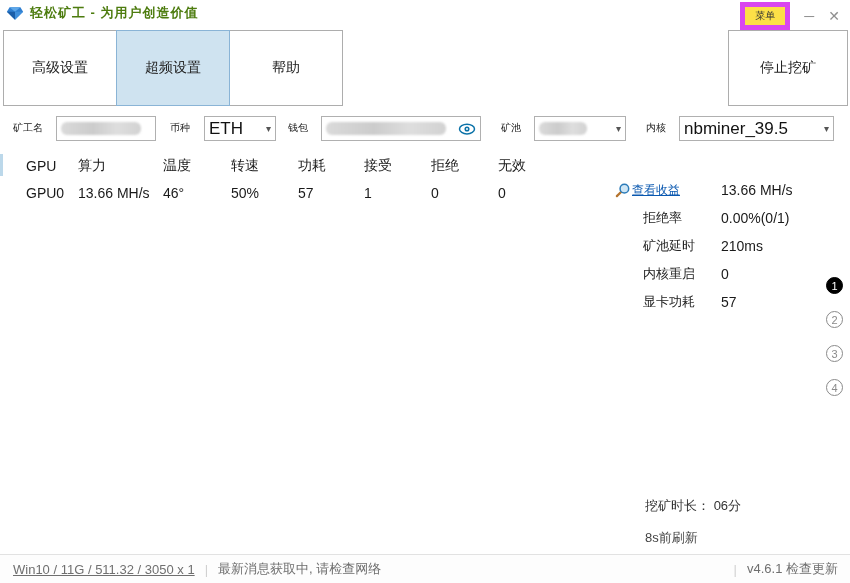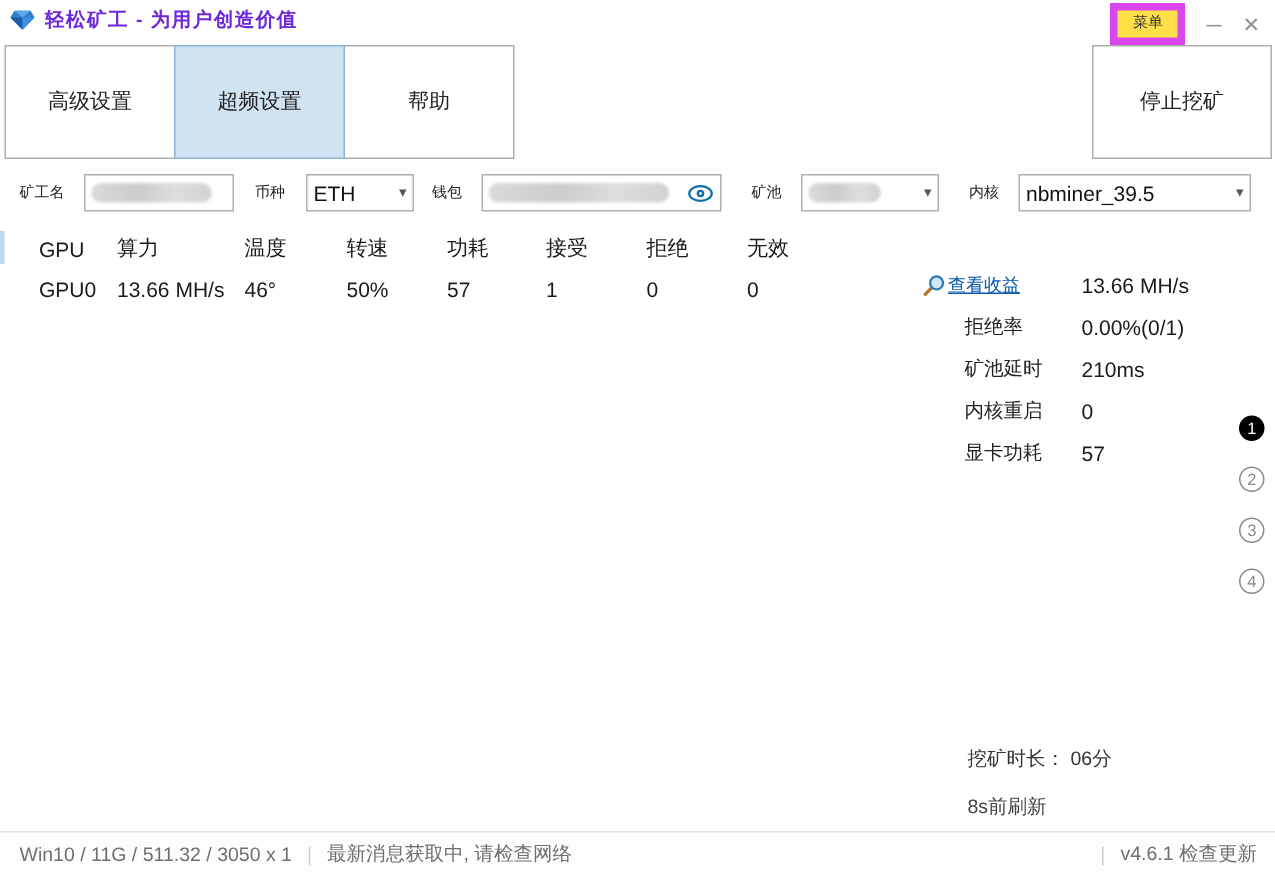"轻松矿工 - 为用户创造价值" .title-text { color: #6d28d9 -> #4d7c0f }
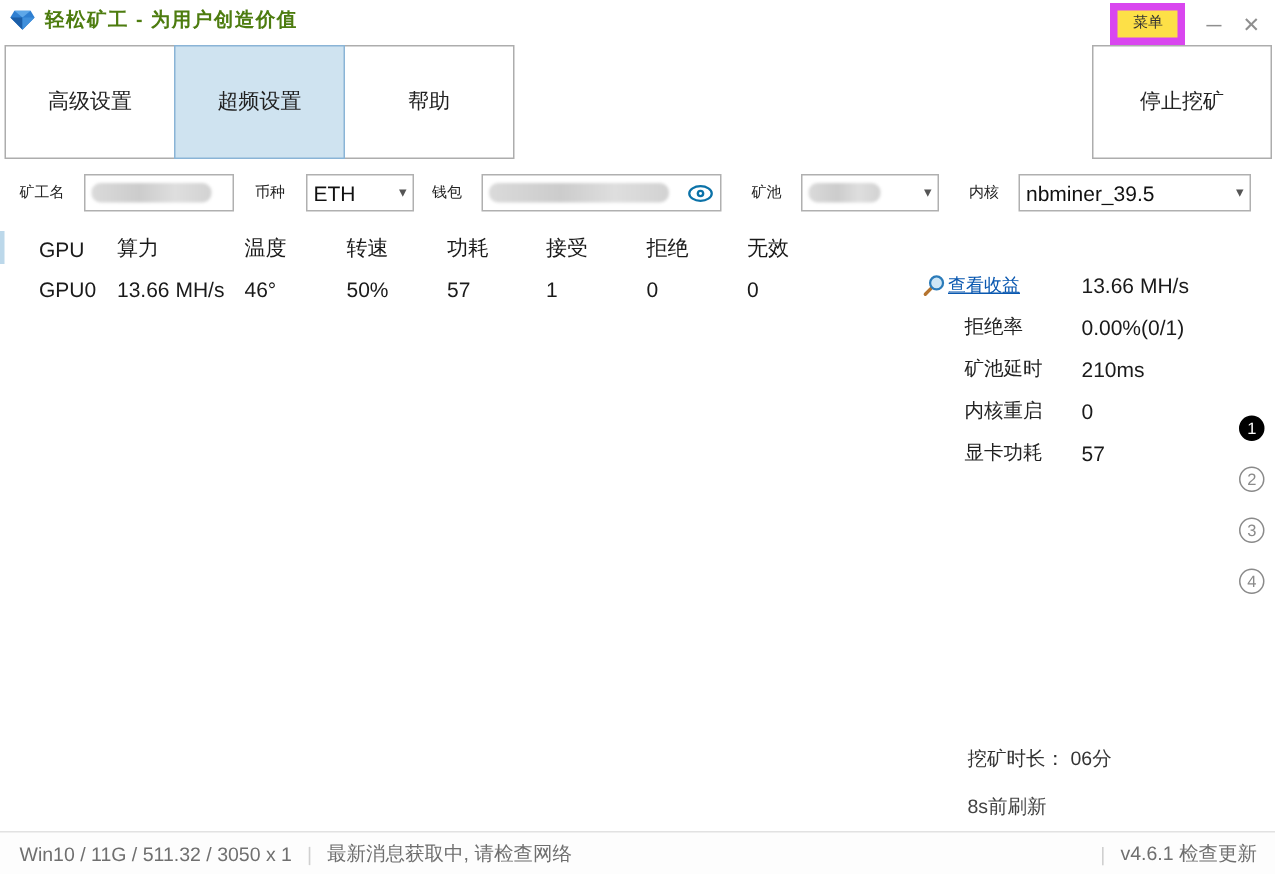"ETH" .combo-value { font-size: 14px -> 17px }
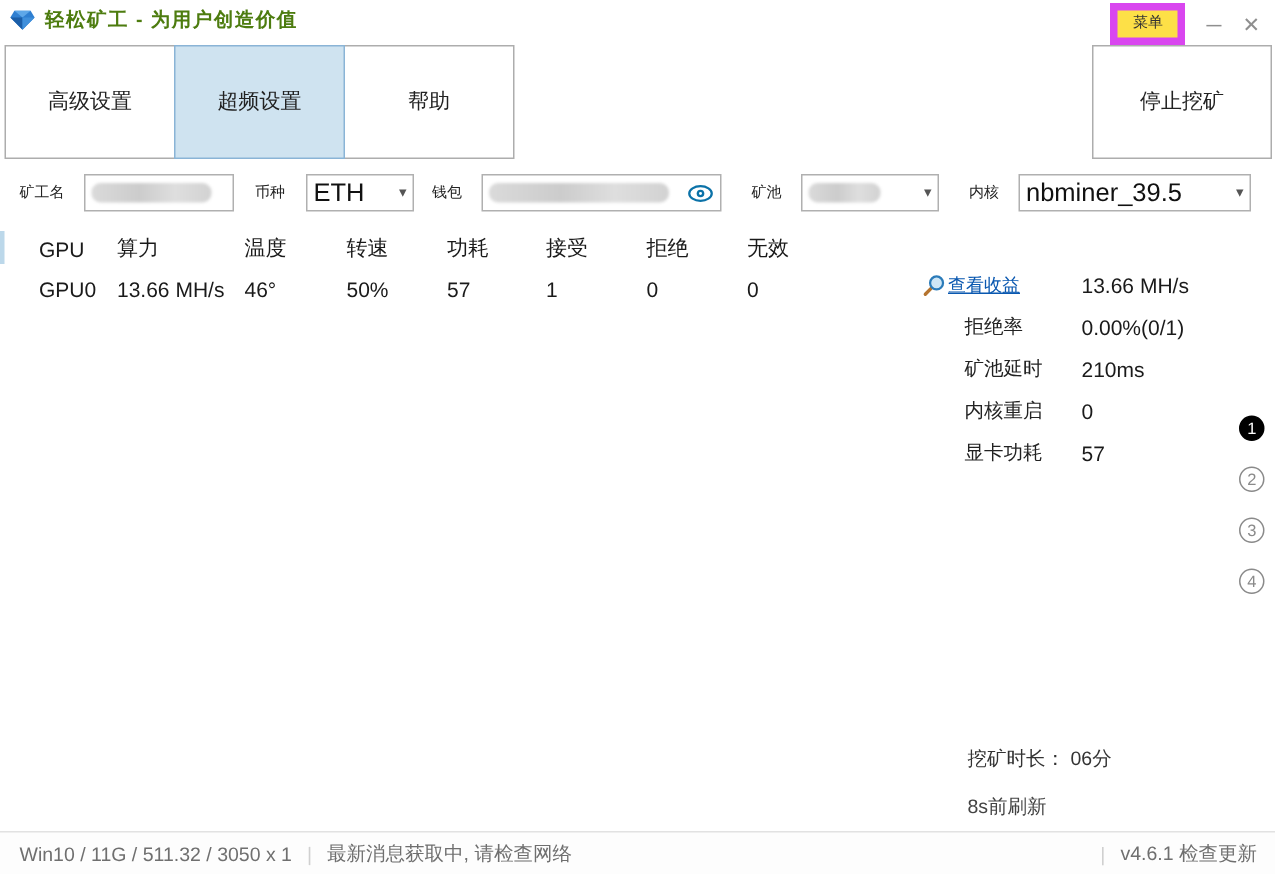"Win10 / 11G / 511.32" .sb-sys { text-decoration: none -> underline }
